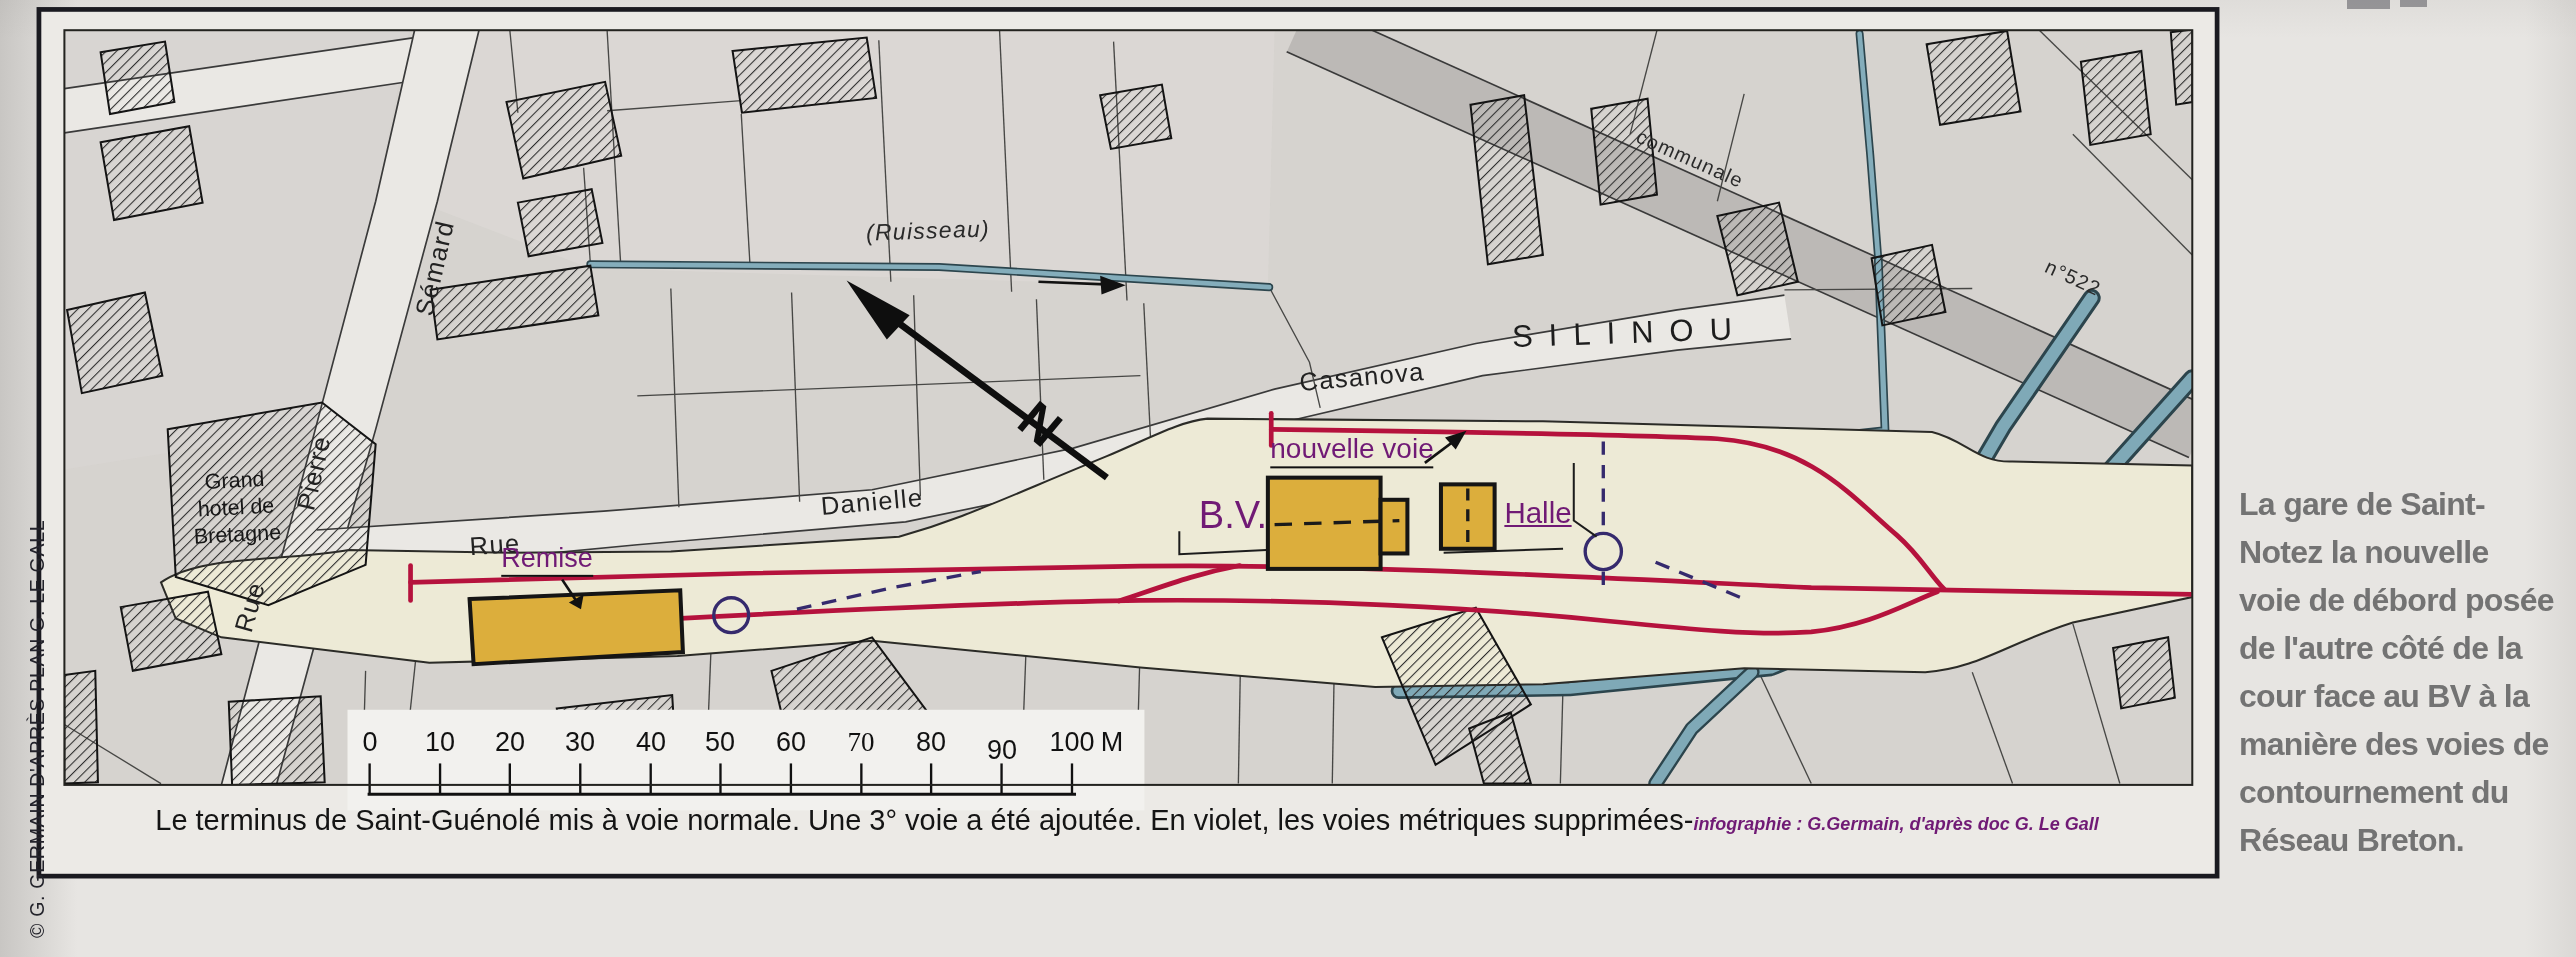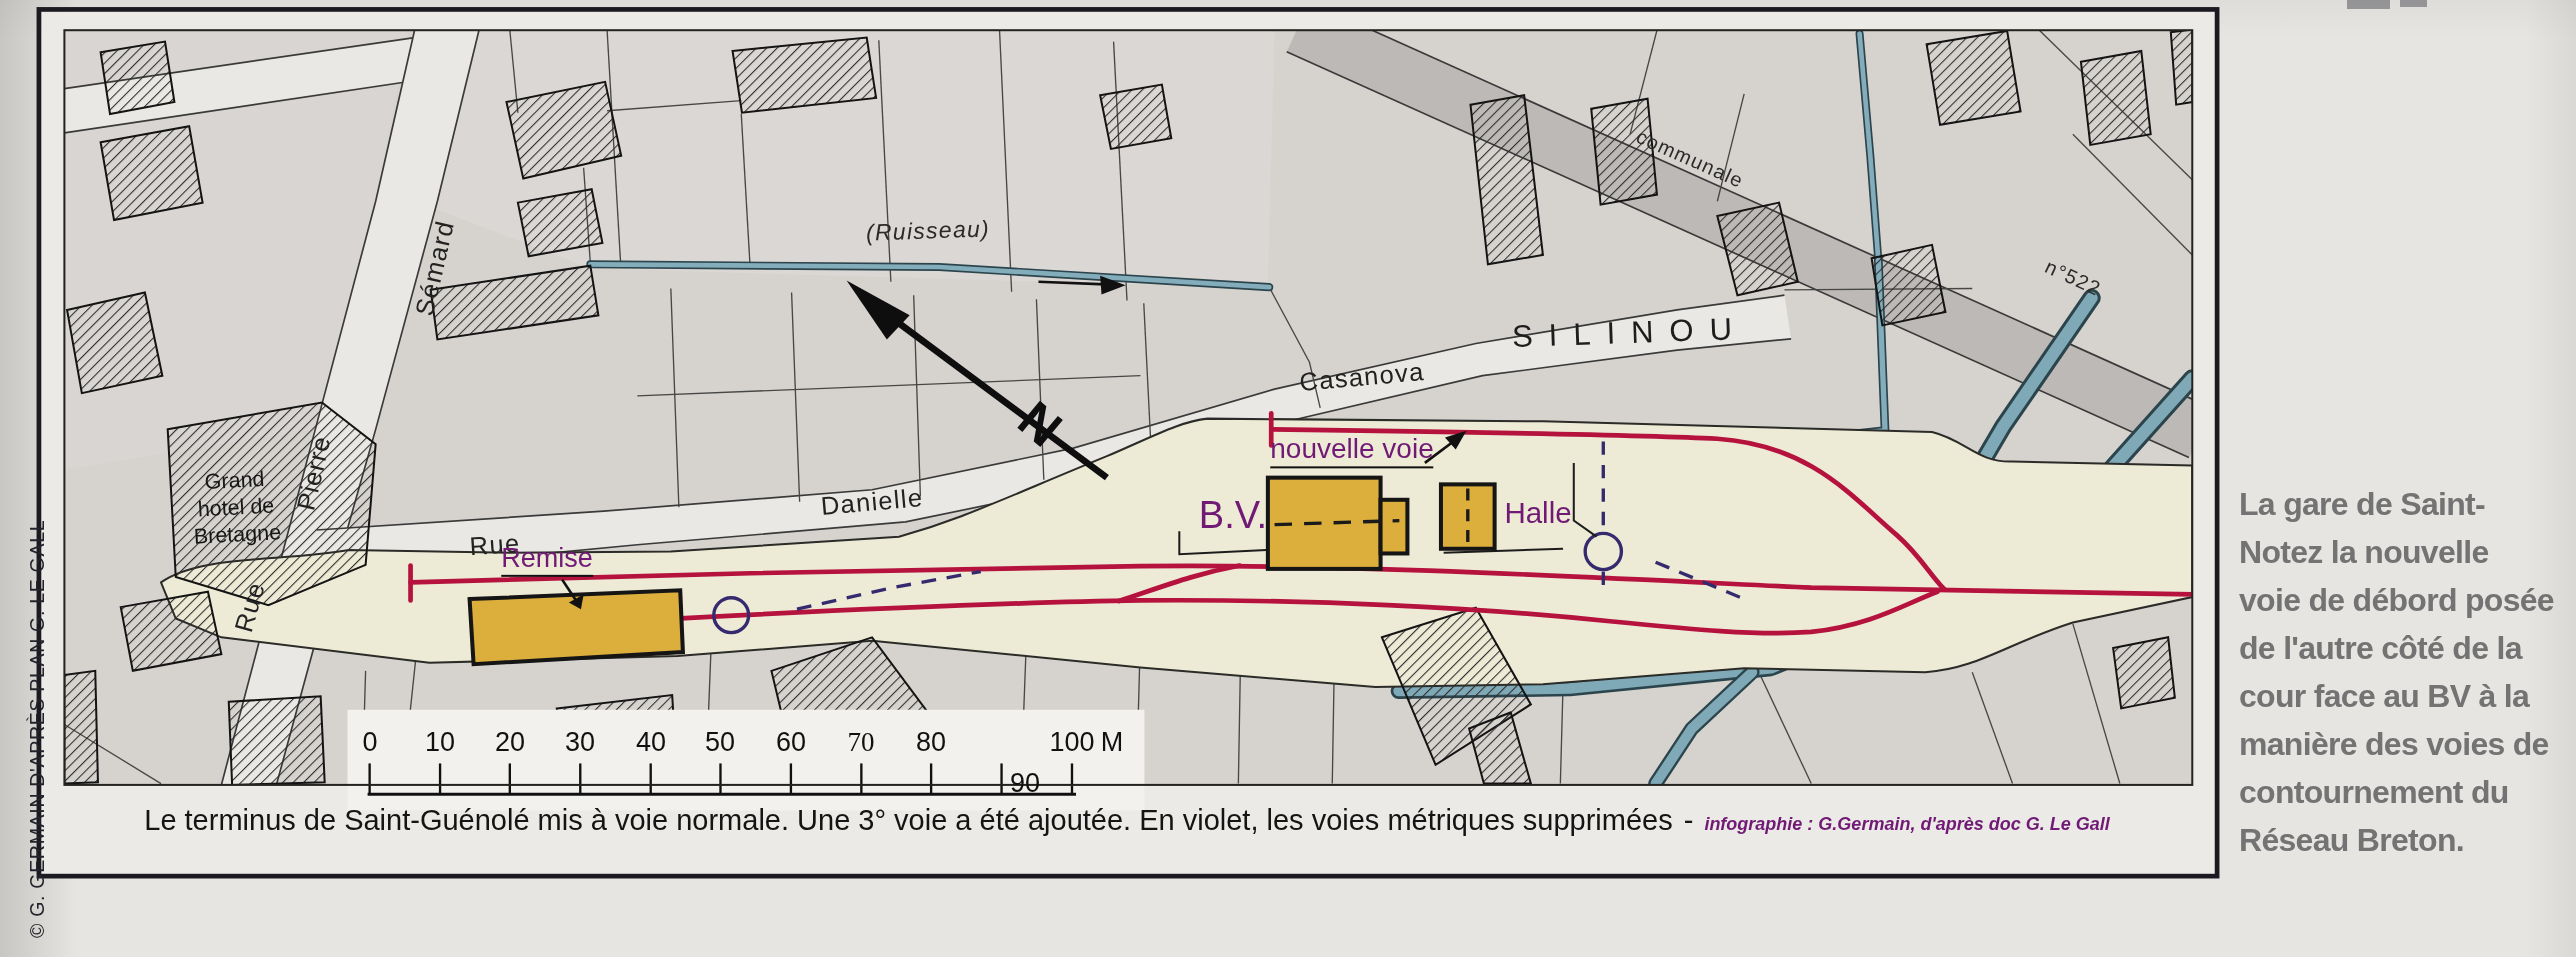"Halle" div.label { text-decoration: none -> underline }
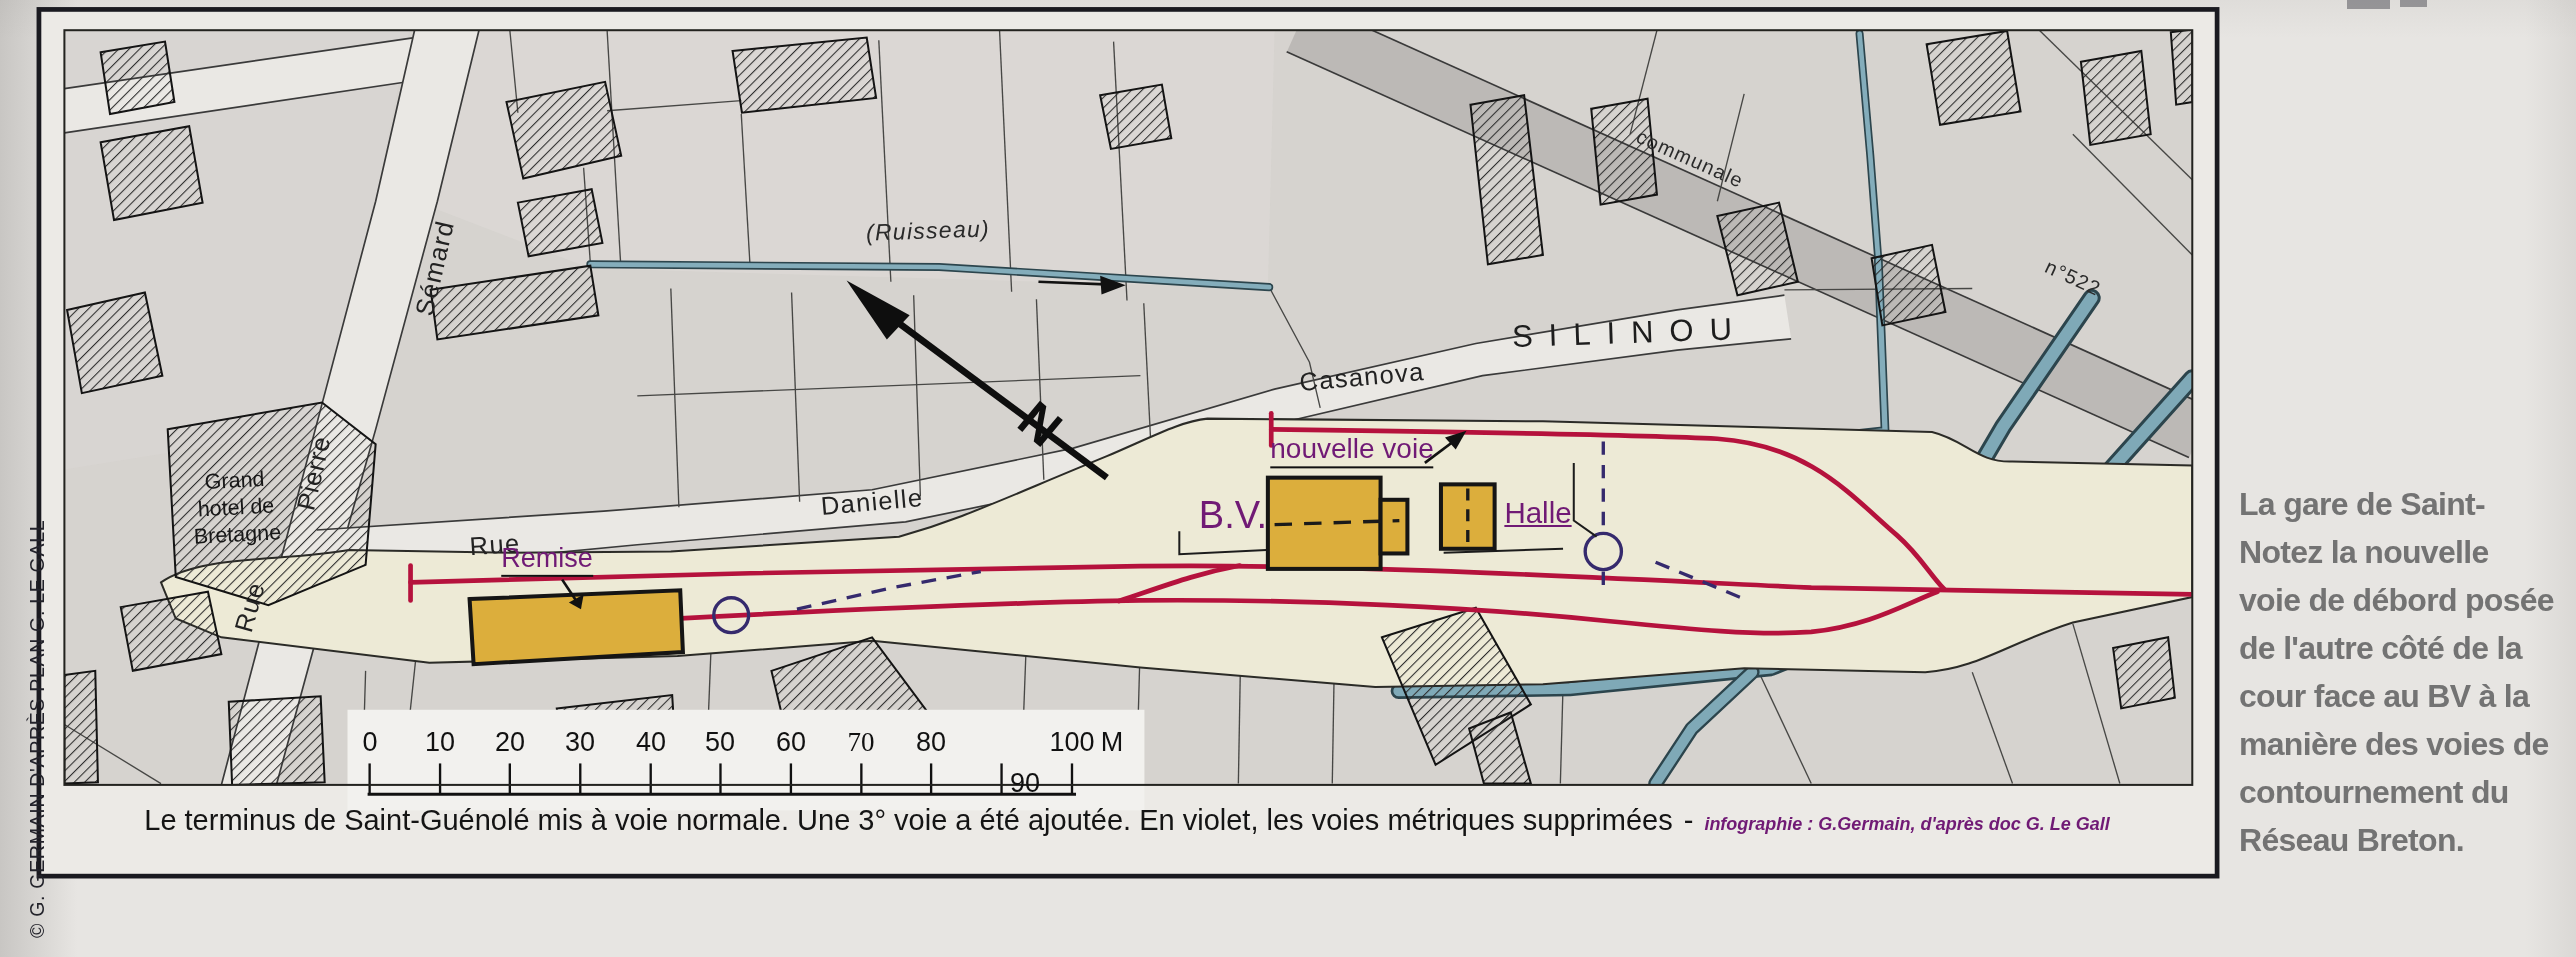"90" span.scale-num { margin-left: 23px -> none; top: 783px -> 750px }
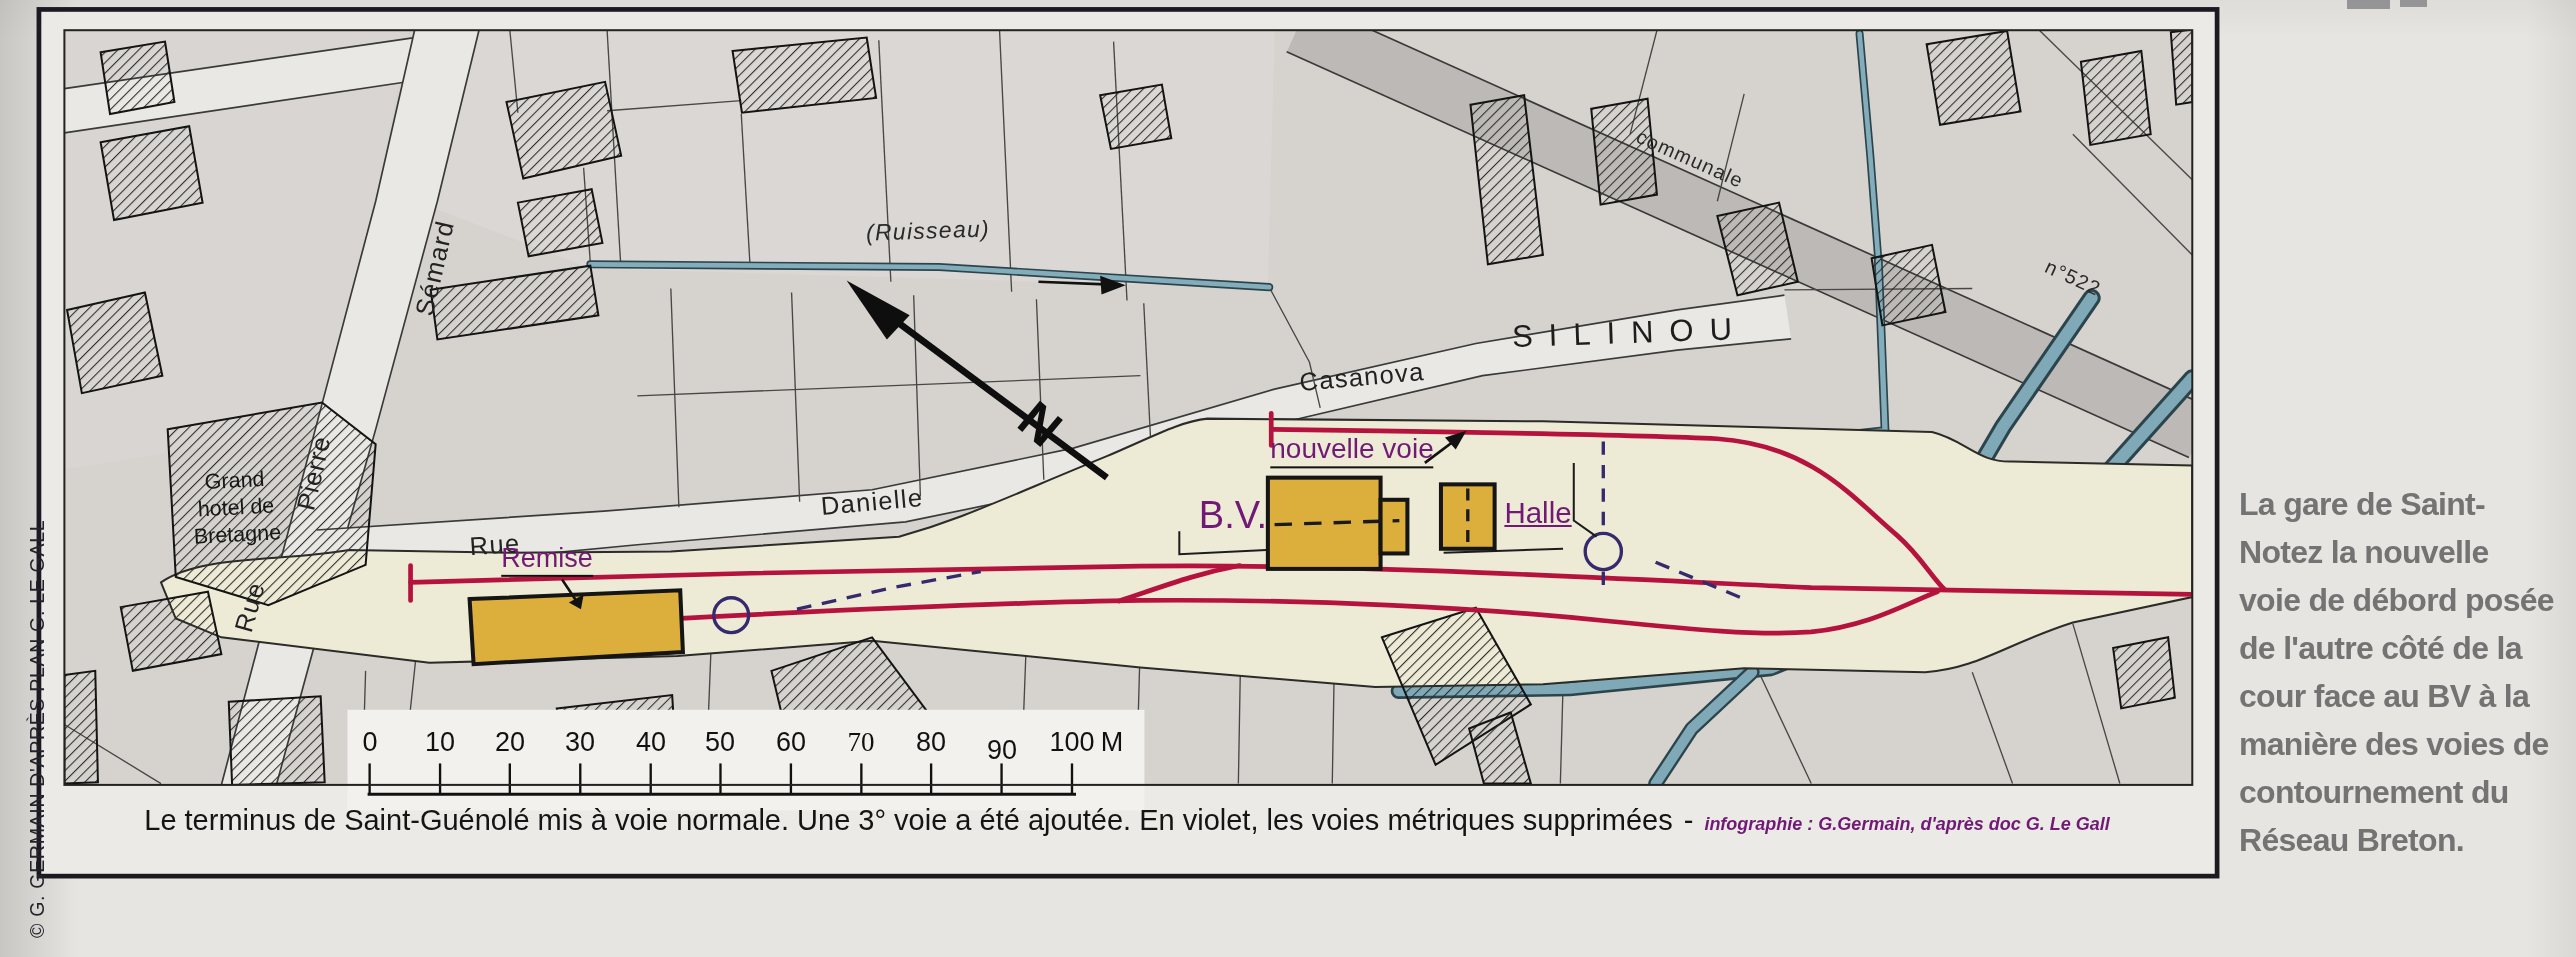"Le terminus de Saint-Guénolé mis" .caption-row { gap: 11px -> 0 }
